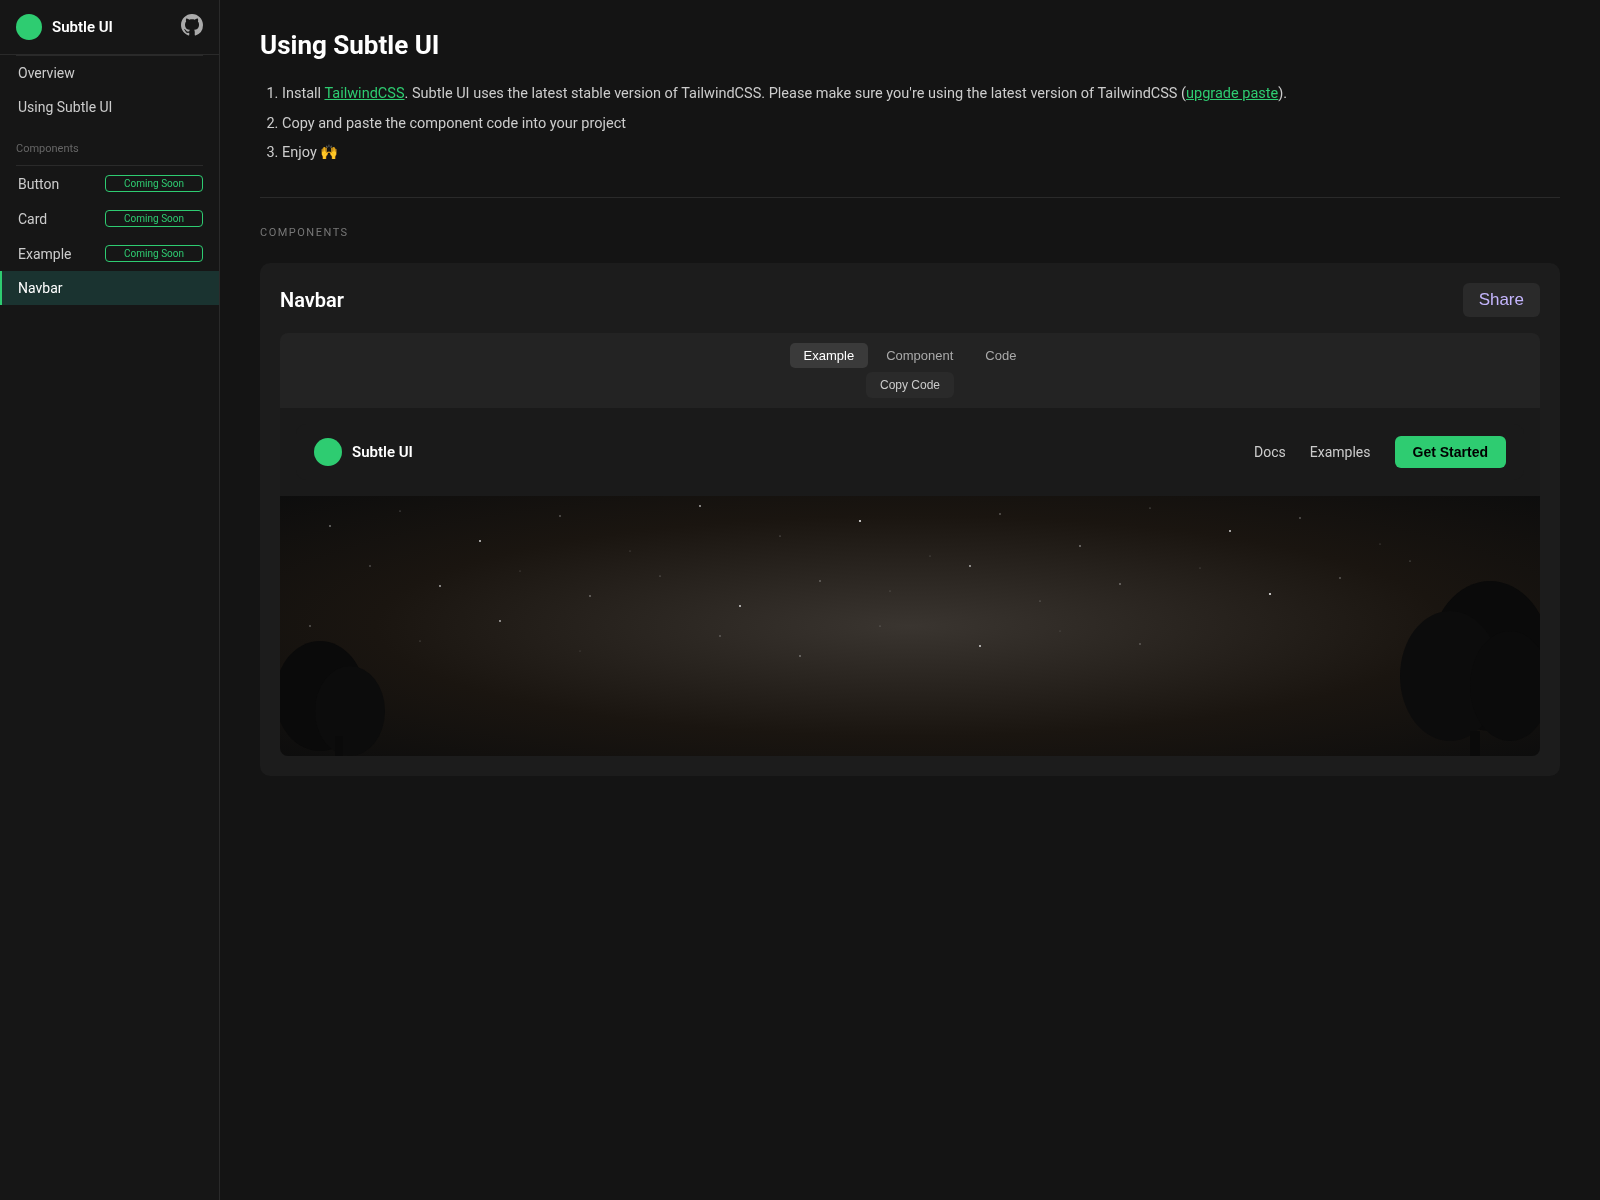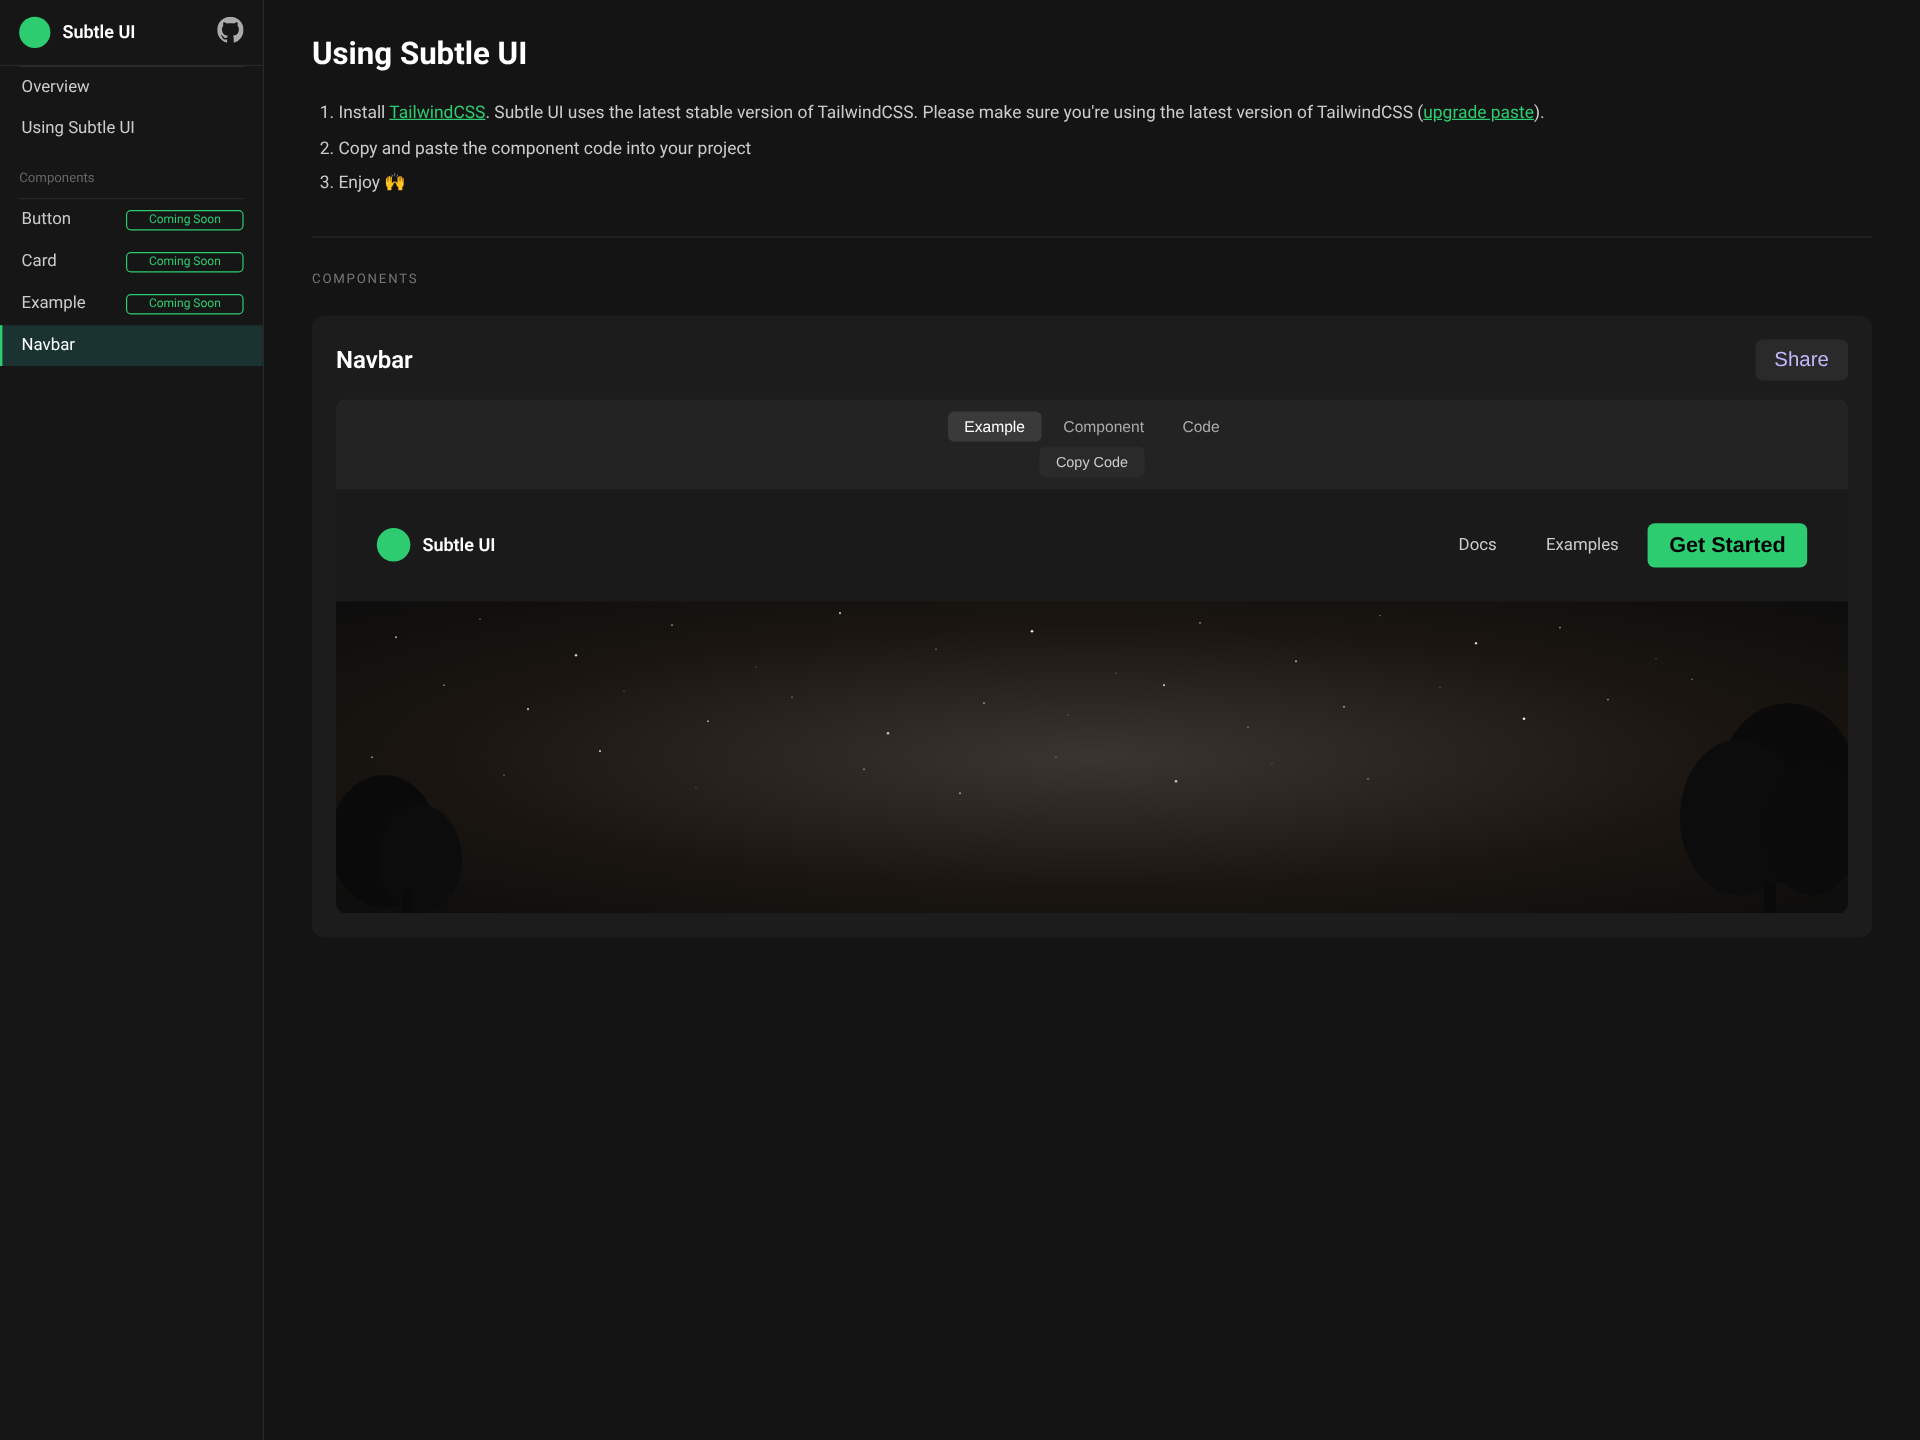"Overview" .sidebar-item { align-items: flex-start -> center }
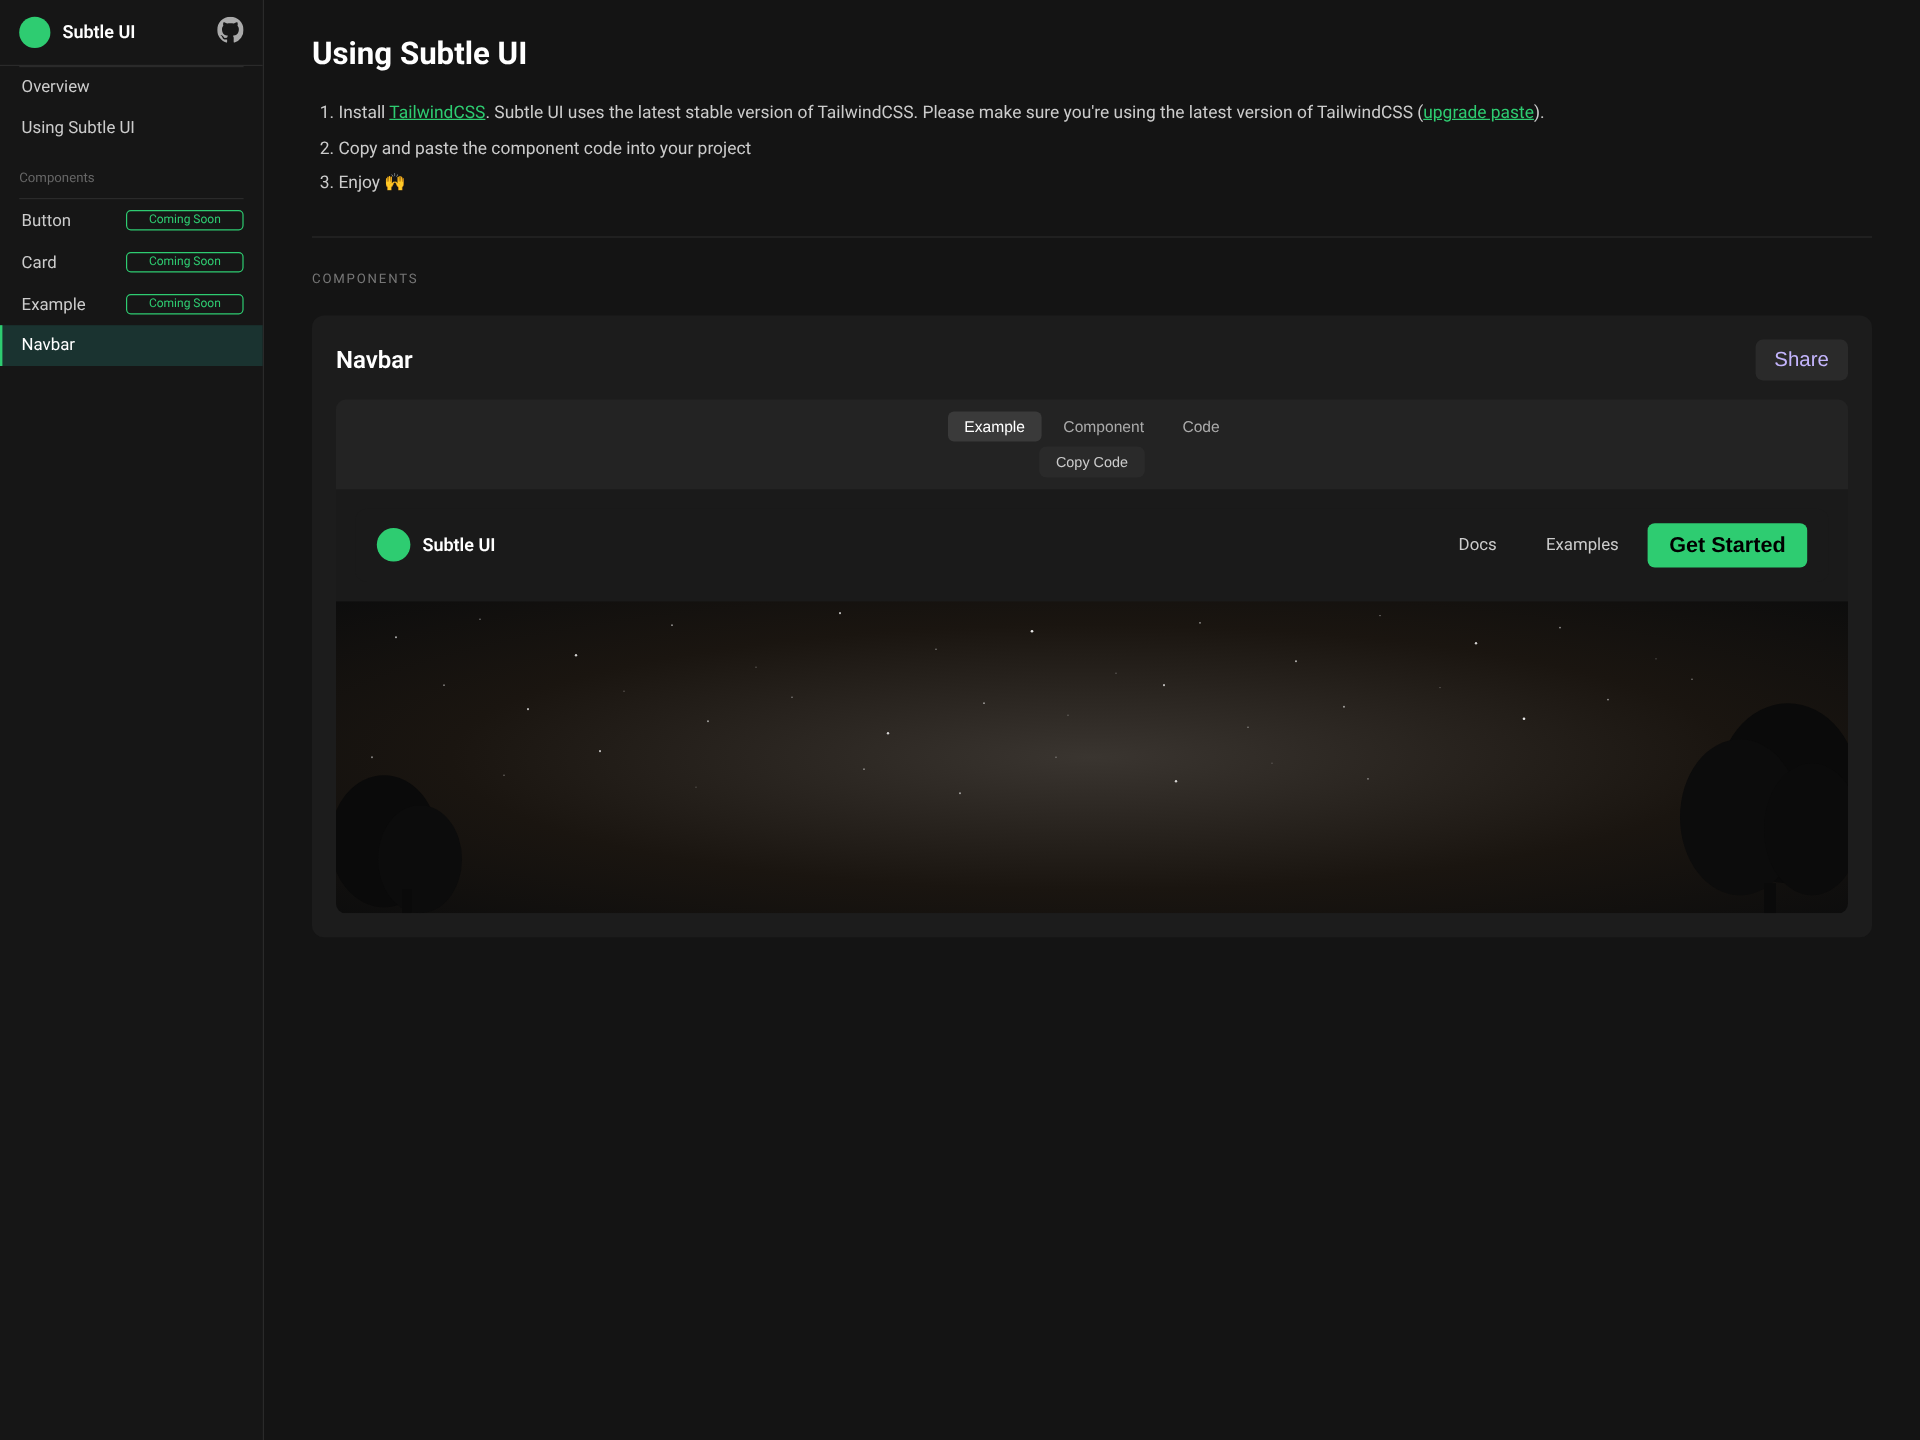"Docs" .demo-nav-link { margin-left: 17px -> none }
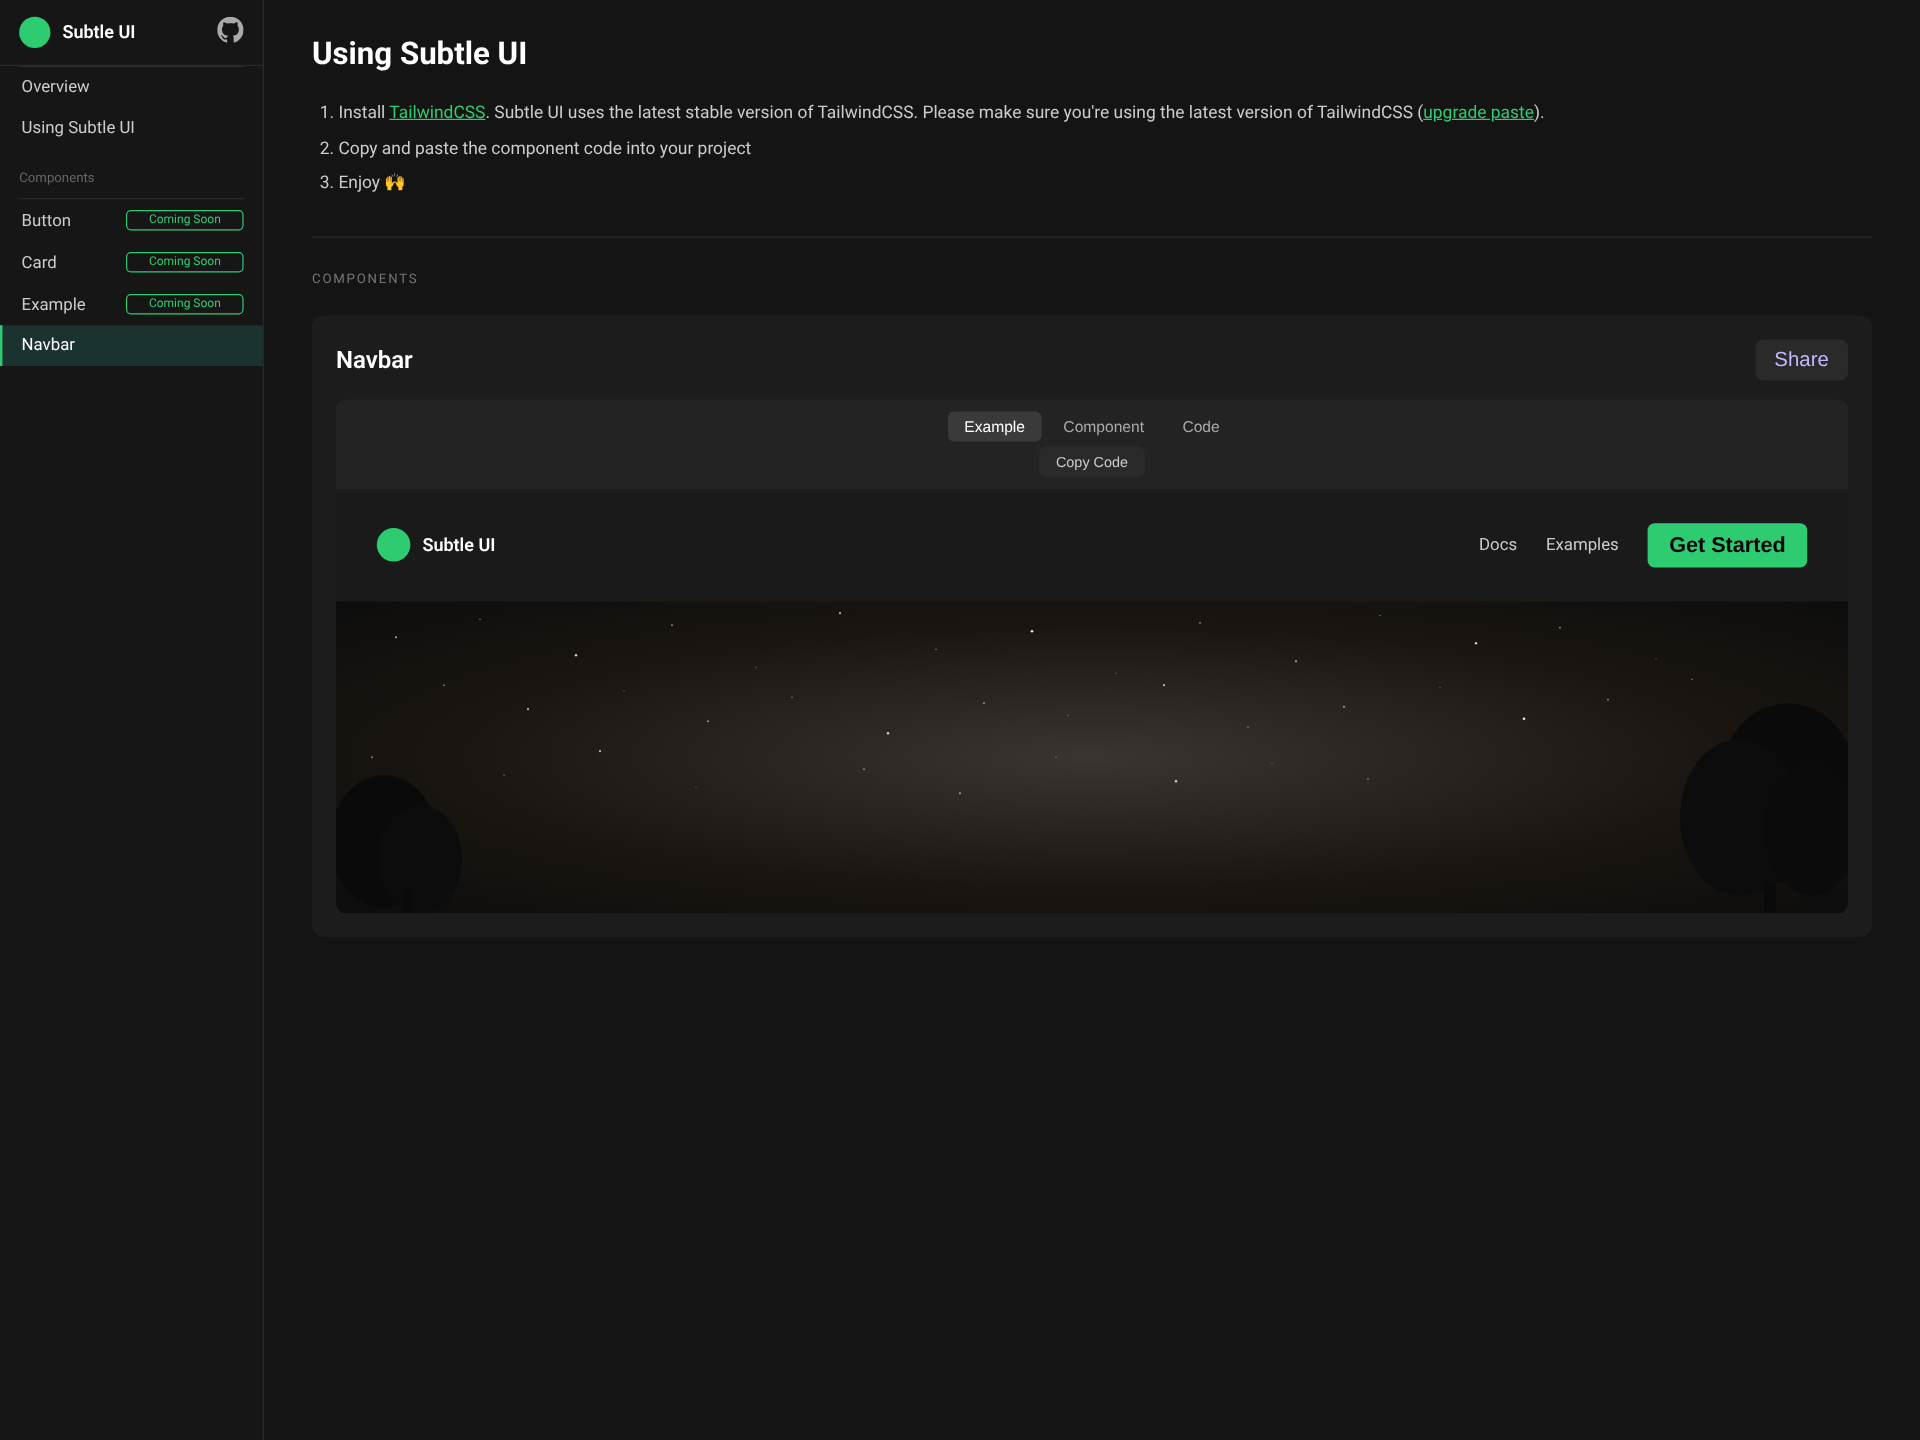"Get Started" .demo-cta { font-size: 18px -> 14px }
